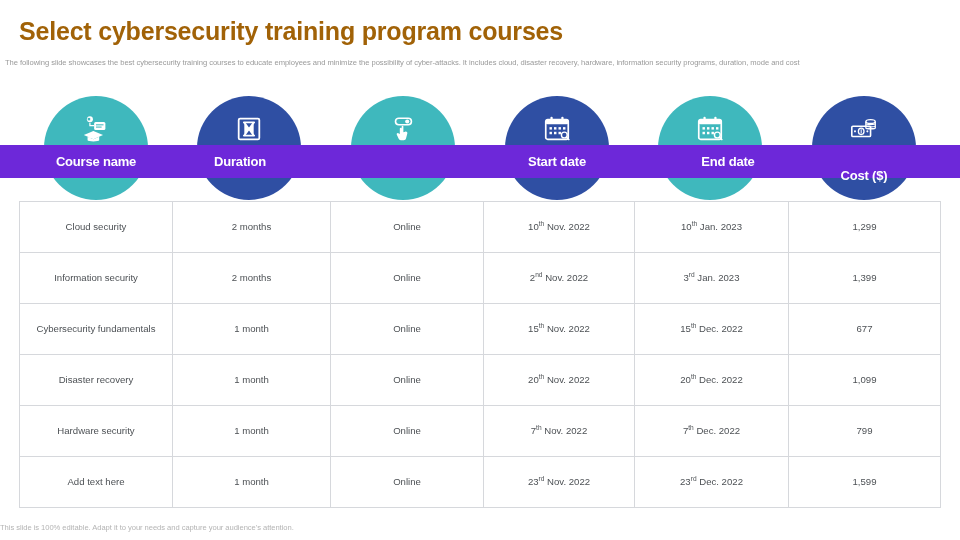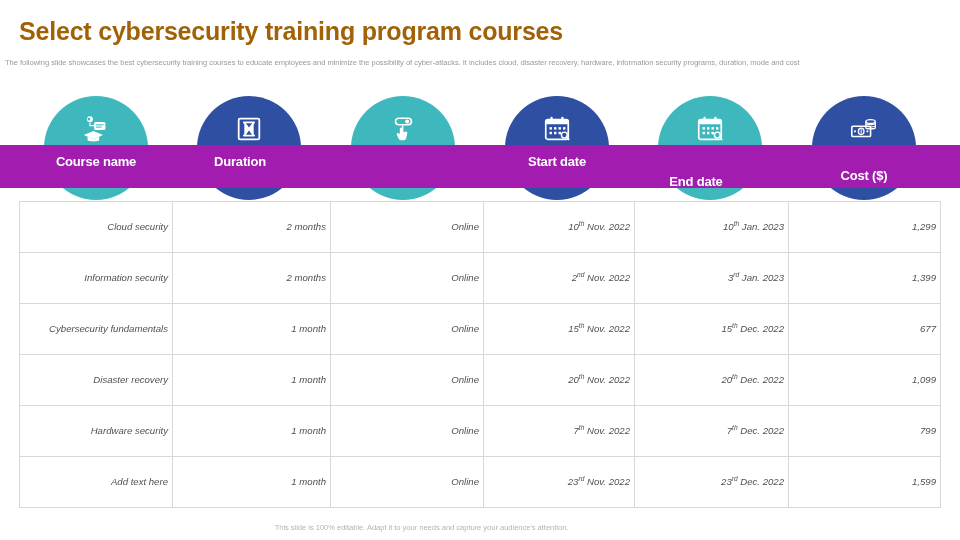"Course name" .headerbar { background: #a21caf -> #6d28d9; height: 43px -> 33px }
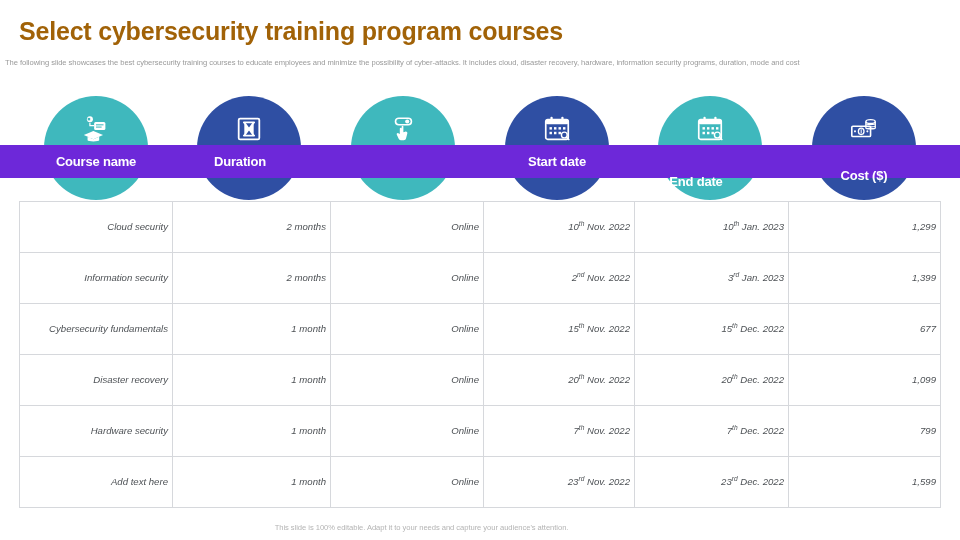"End date" div.hcell { left: 616px -> 648px; margin-top: 20px -> none }
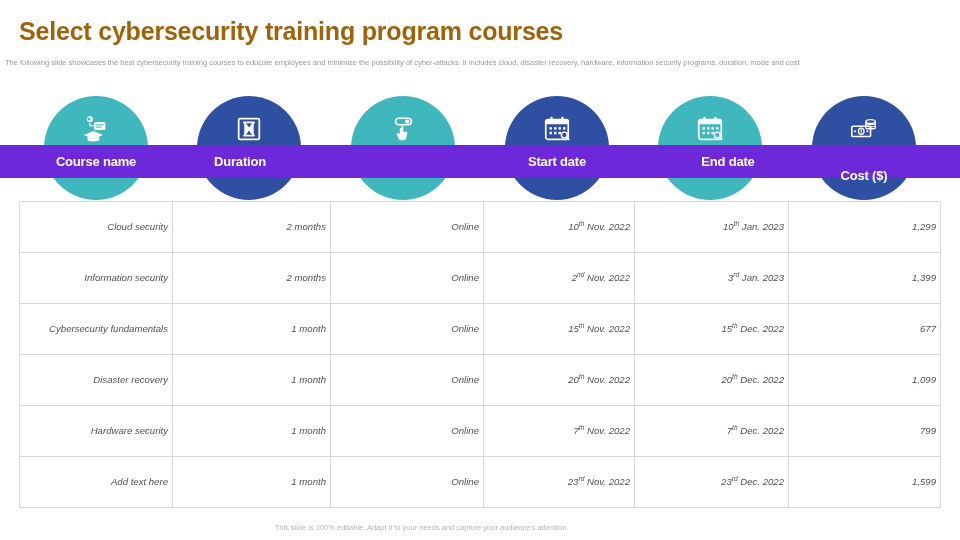"Cloud security" .table td { font-style: italic -> none; text-align: right -> center }
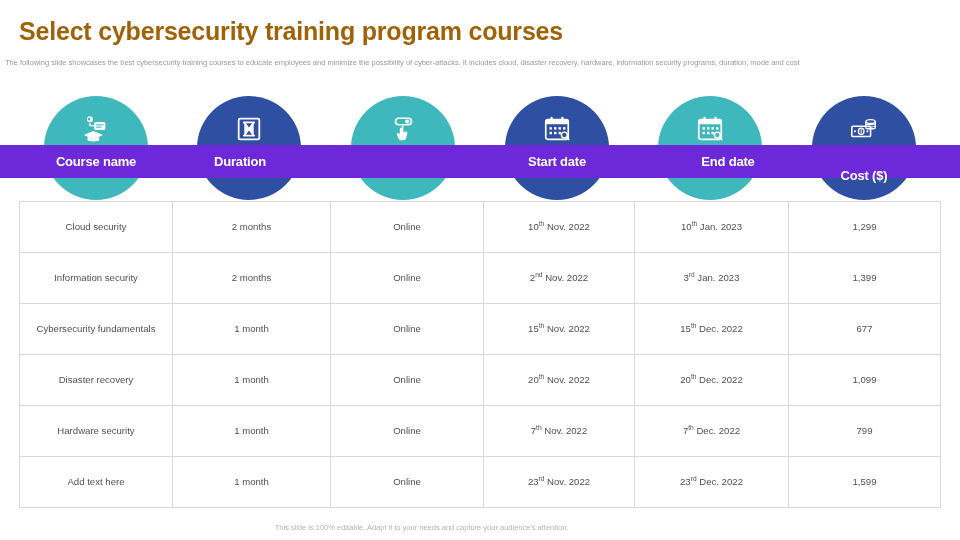"This slide is 100% editable." .footer { text-align: center -> none }
